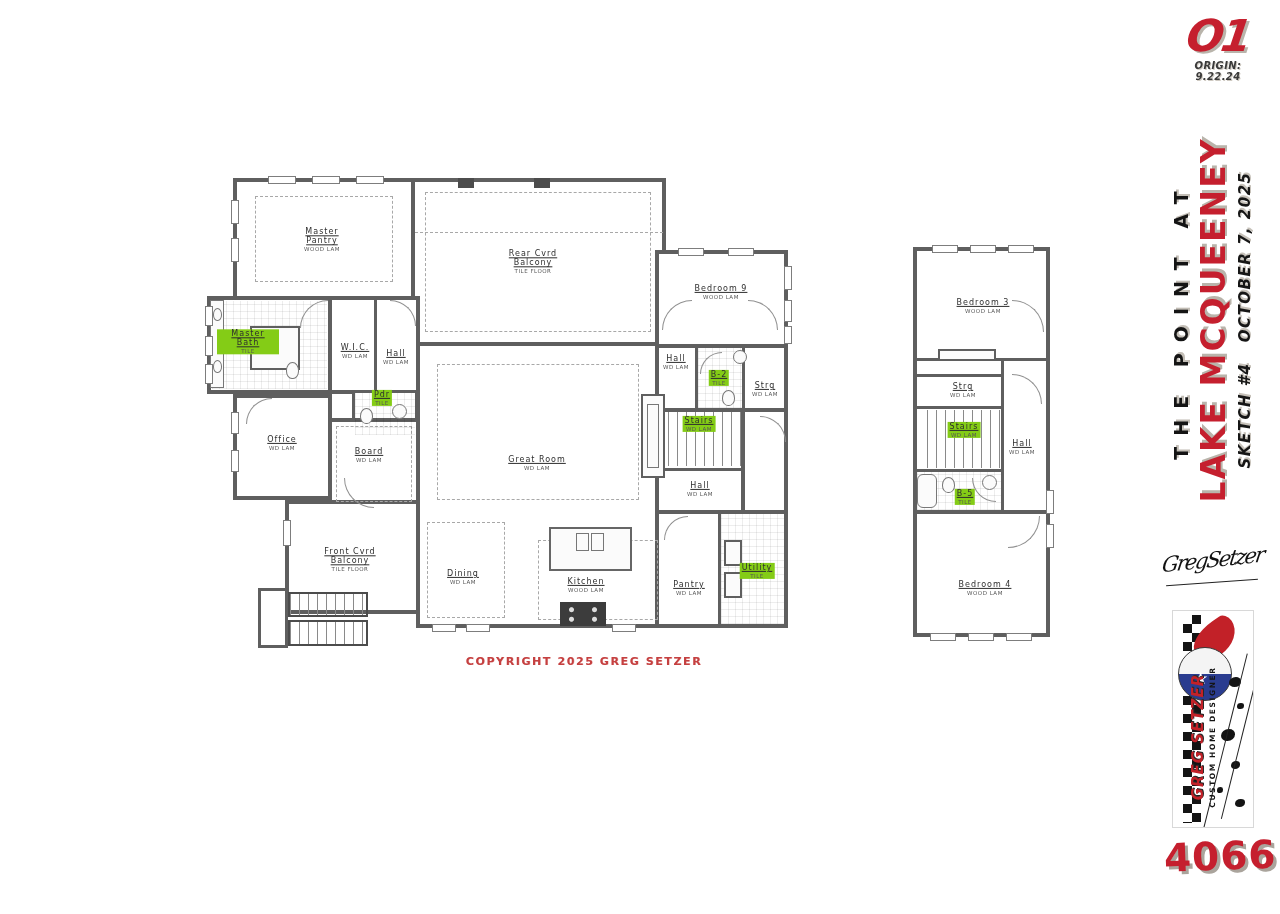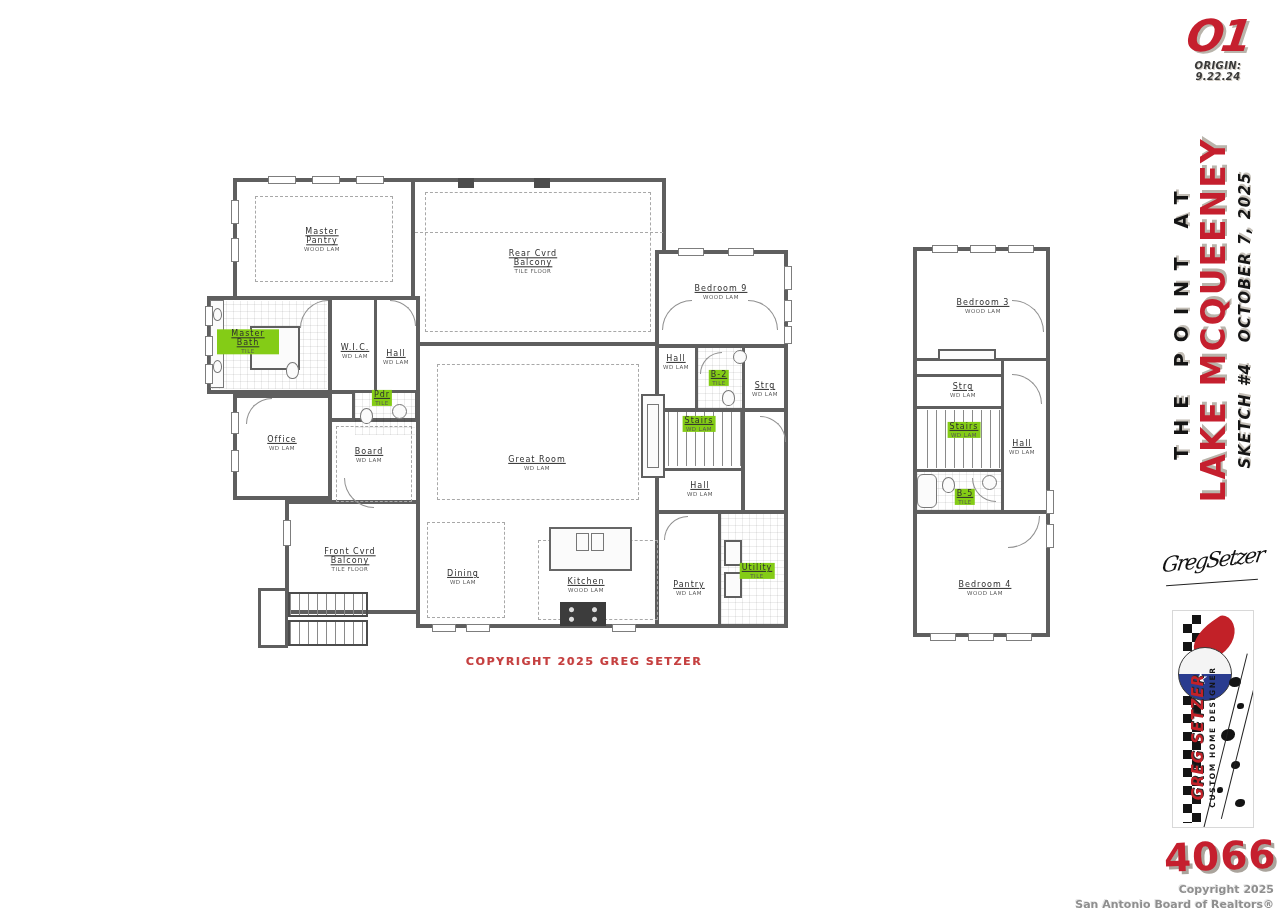"Copyright 2025" div.foot { html: <div> <div>Copyright 2025</div> <div>San Antonio Board of Realtors®</div> </div> -> none }
